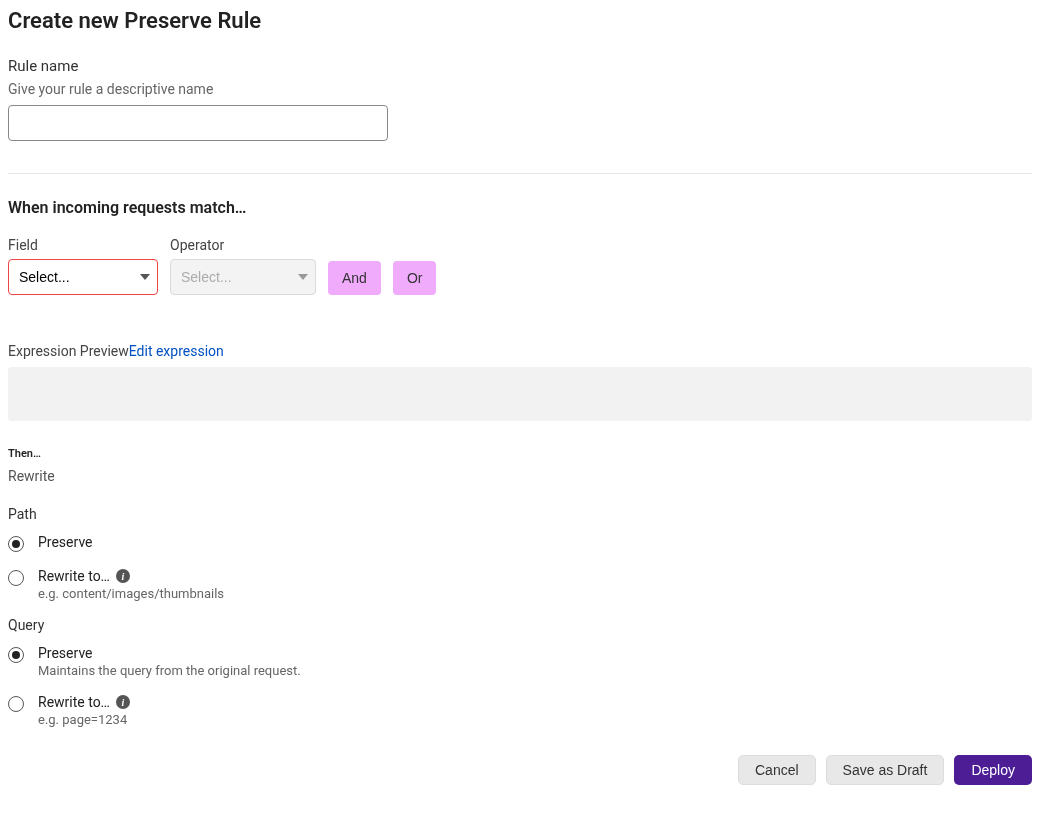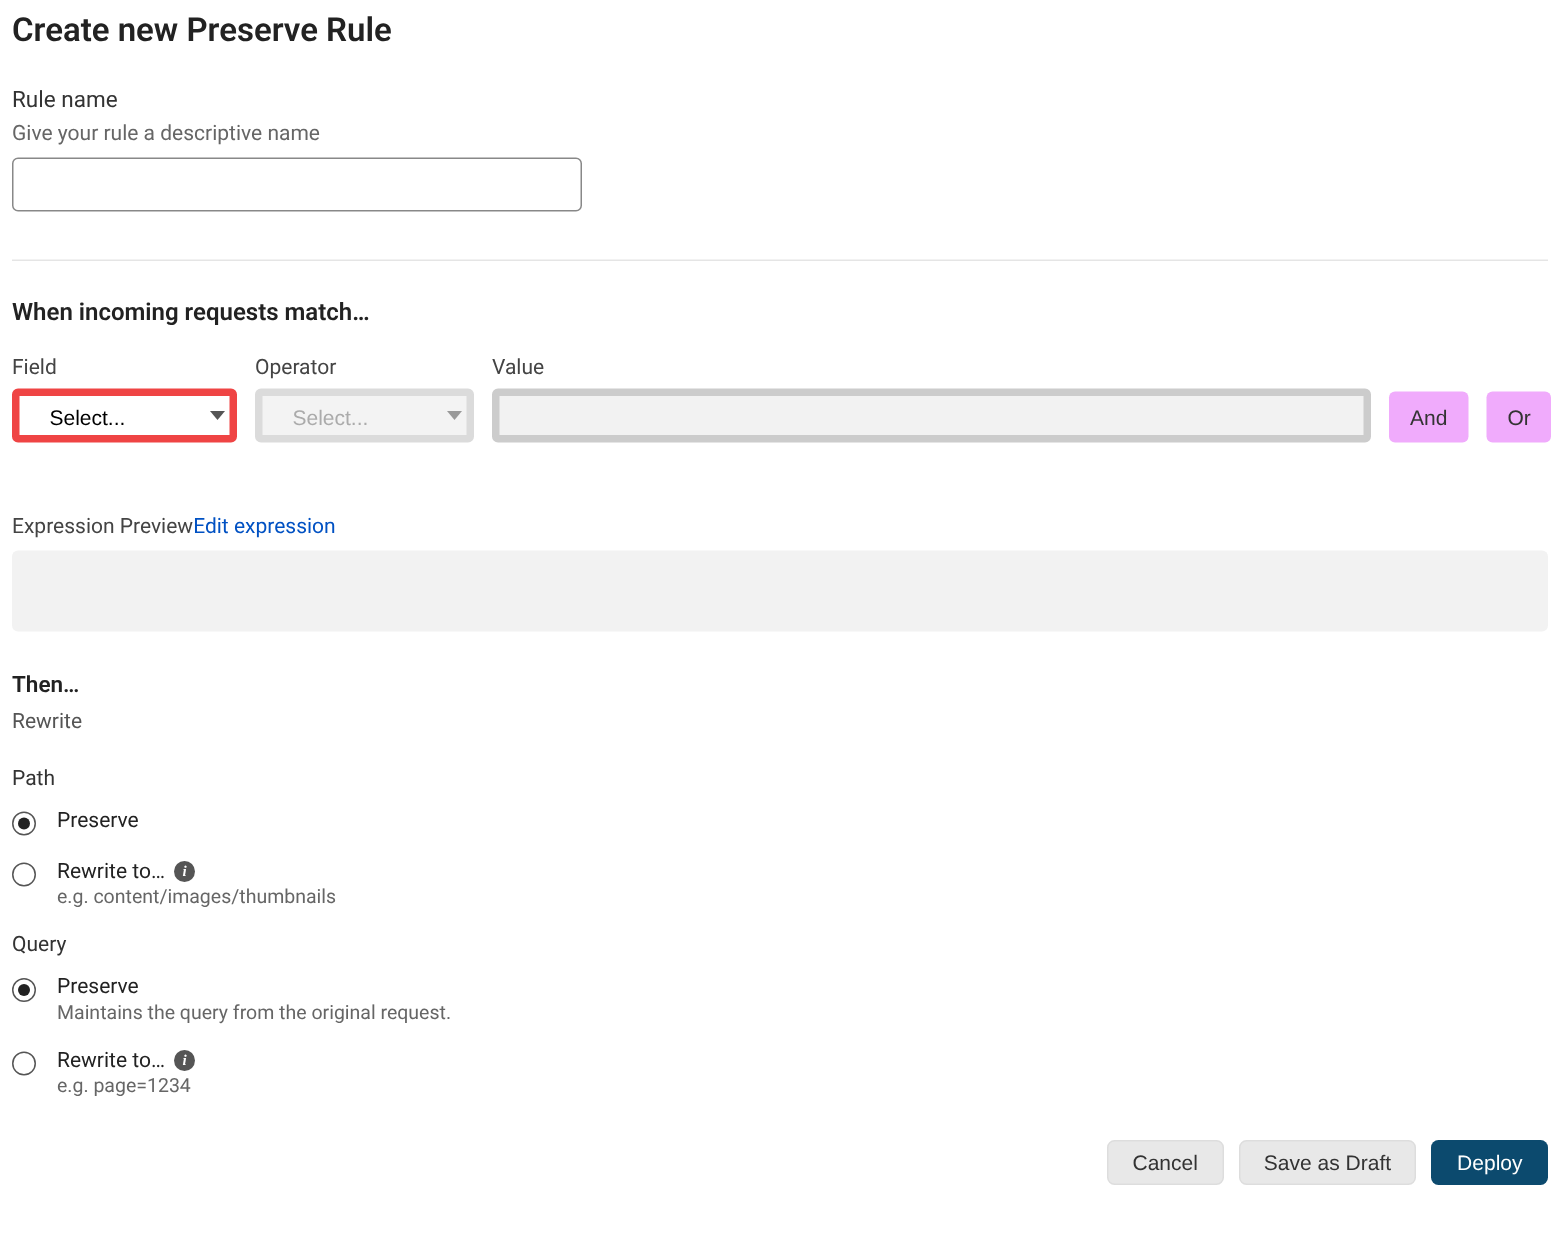"Value" div.col { html: <div> <div>Value</div> <input> </div> -> none }
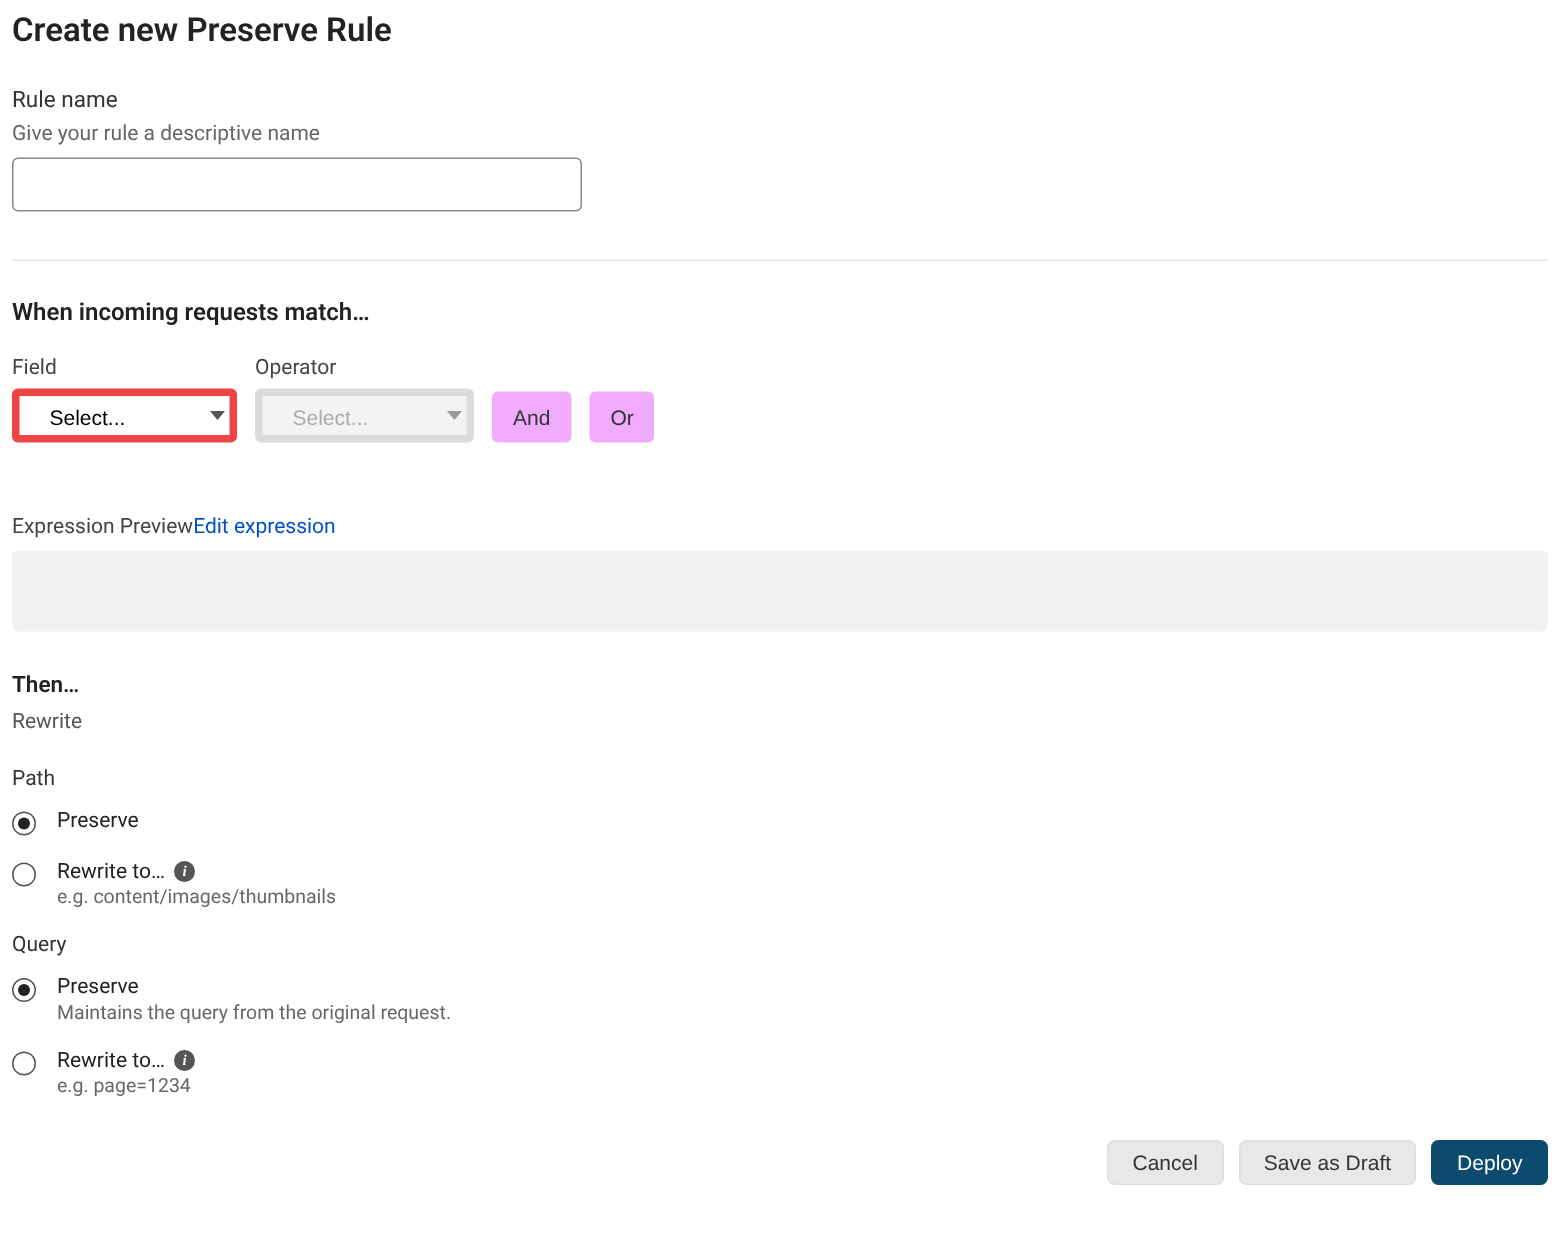"Select..." .select-field, .select-op, .value-input { border: 5px solid #ef4444 -> 1px solid #ef4444; padding: 6px 28px 6px 20px -> 6px 28px 6px 10px }
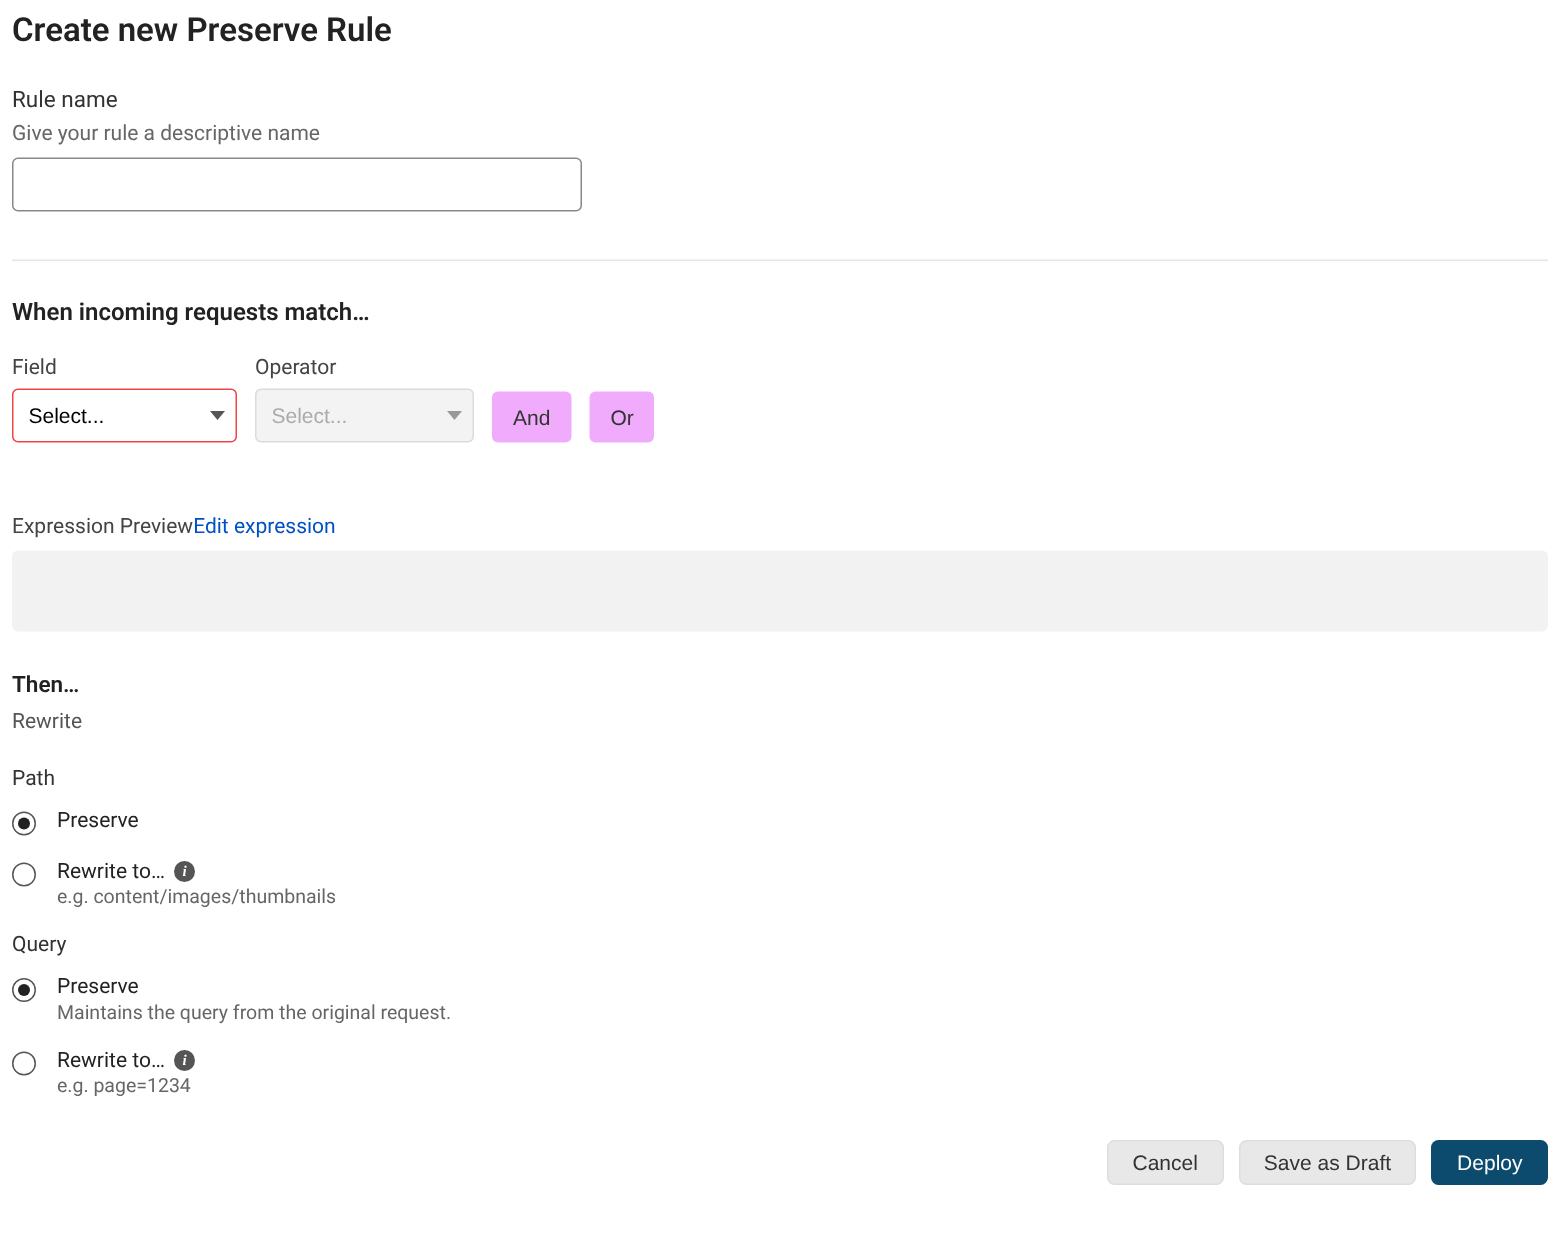"Then…" .then-heading { font-size: 15px -> 11px }
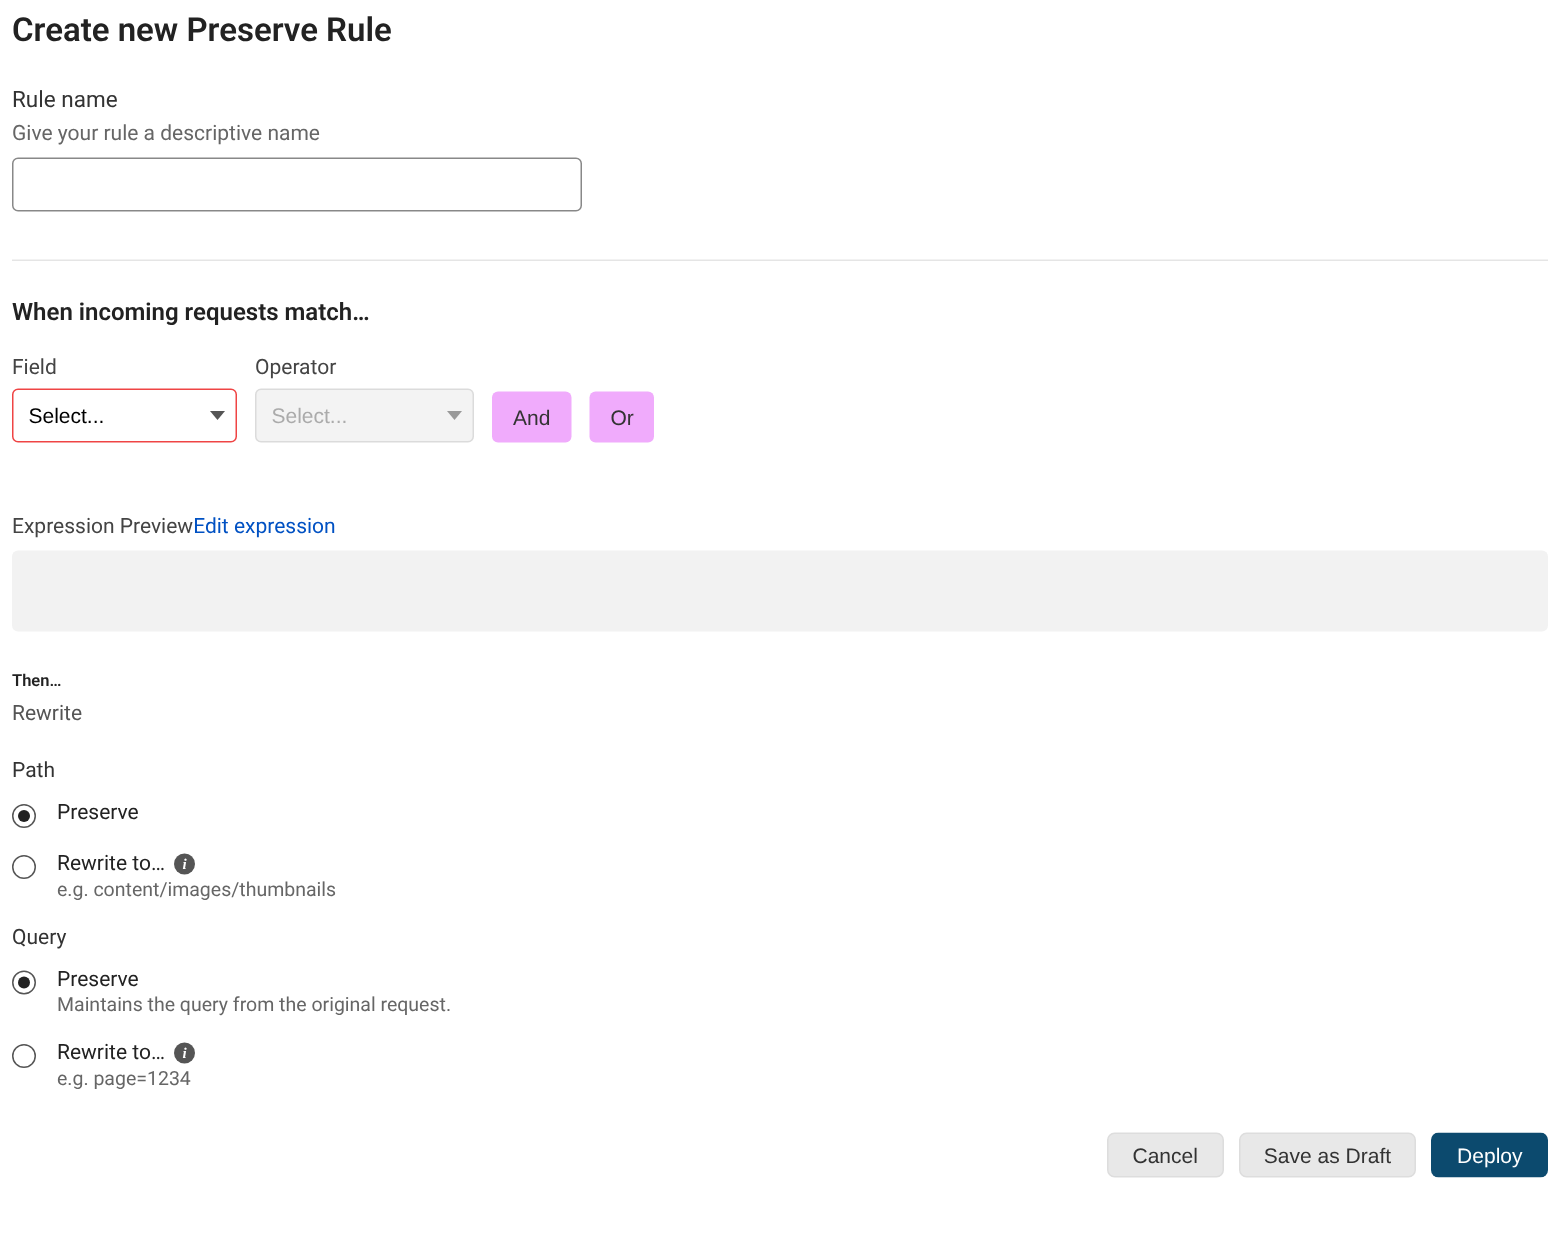"Deploy" .btn-primary { background: #0c4a6e -> #4c1d95 }
